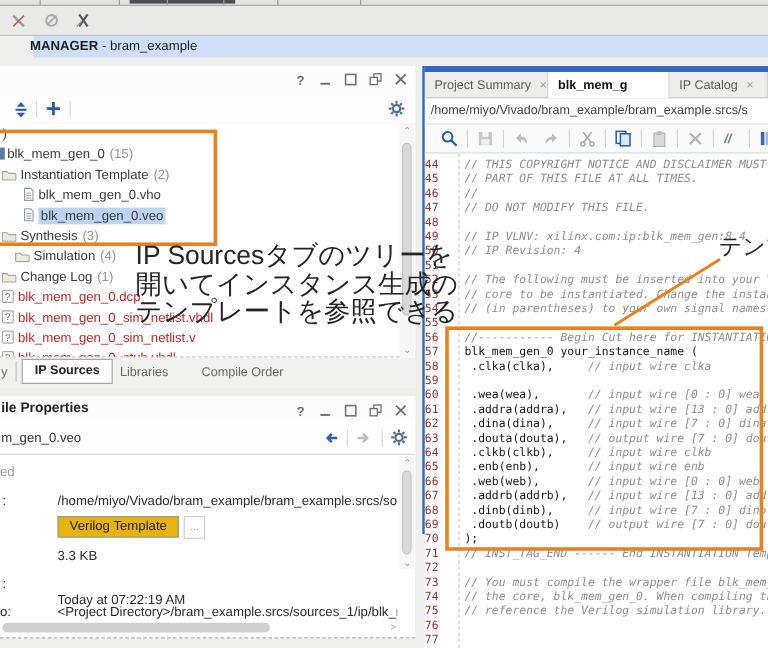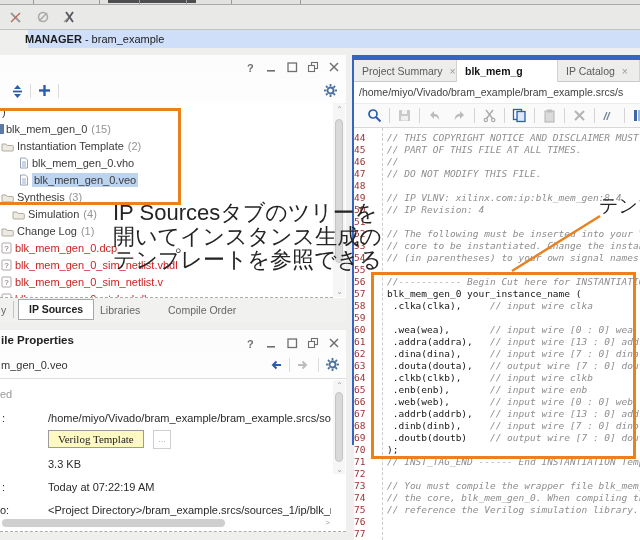"Verilog Template" #type-button { background: #fef9c3 -> #eab308; font-family: Liberation Serif, serif -> none }
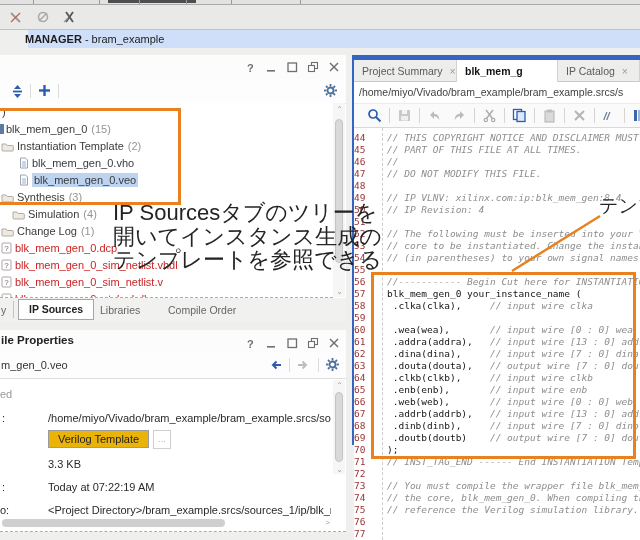"Today at 07:22:19 AM" span.pval { top: 151px -> 164px }
